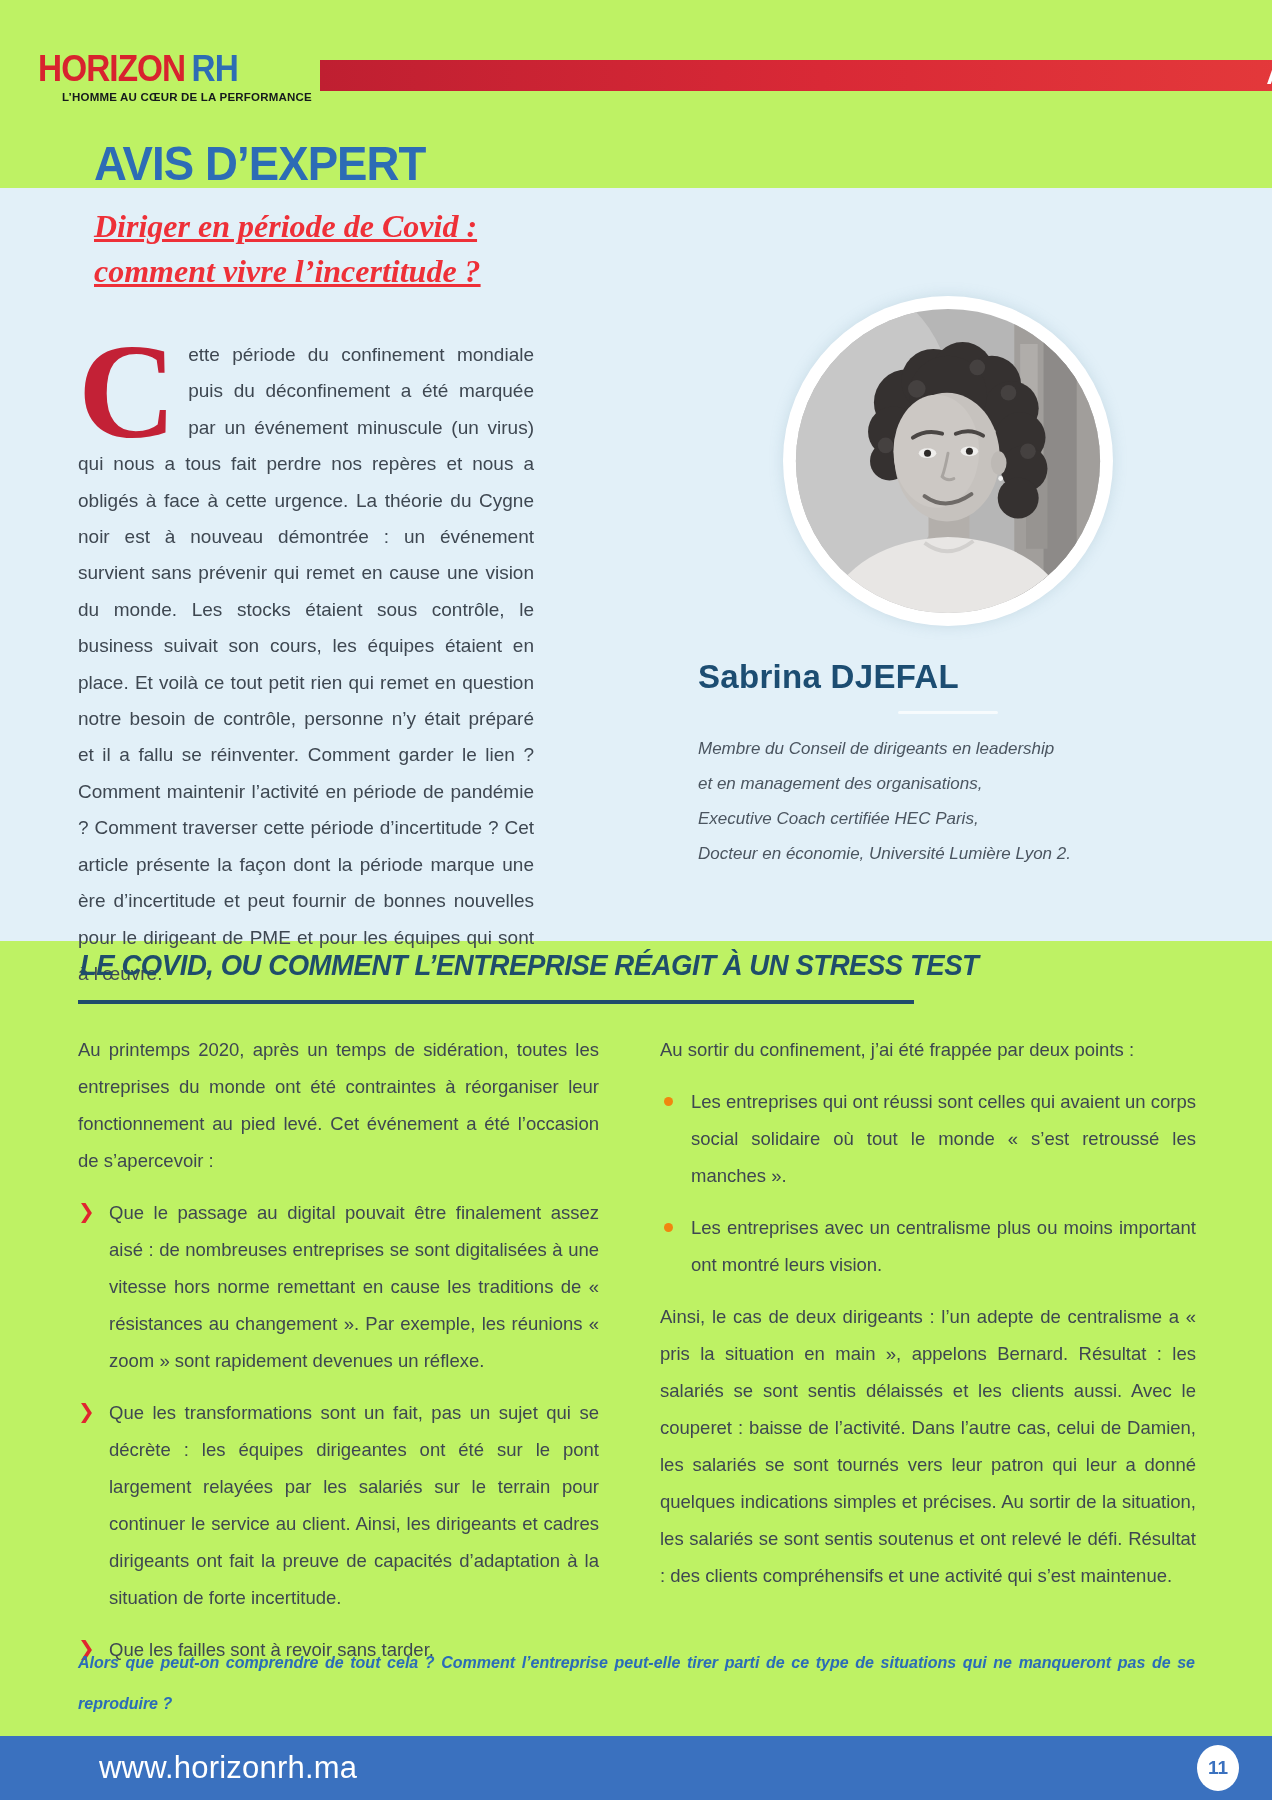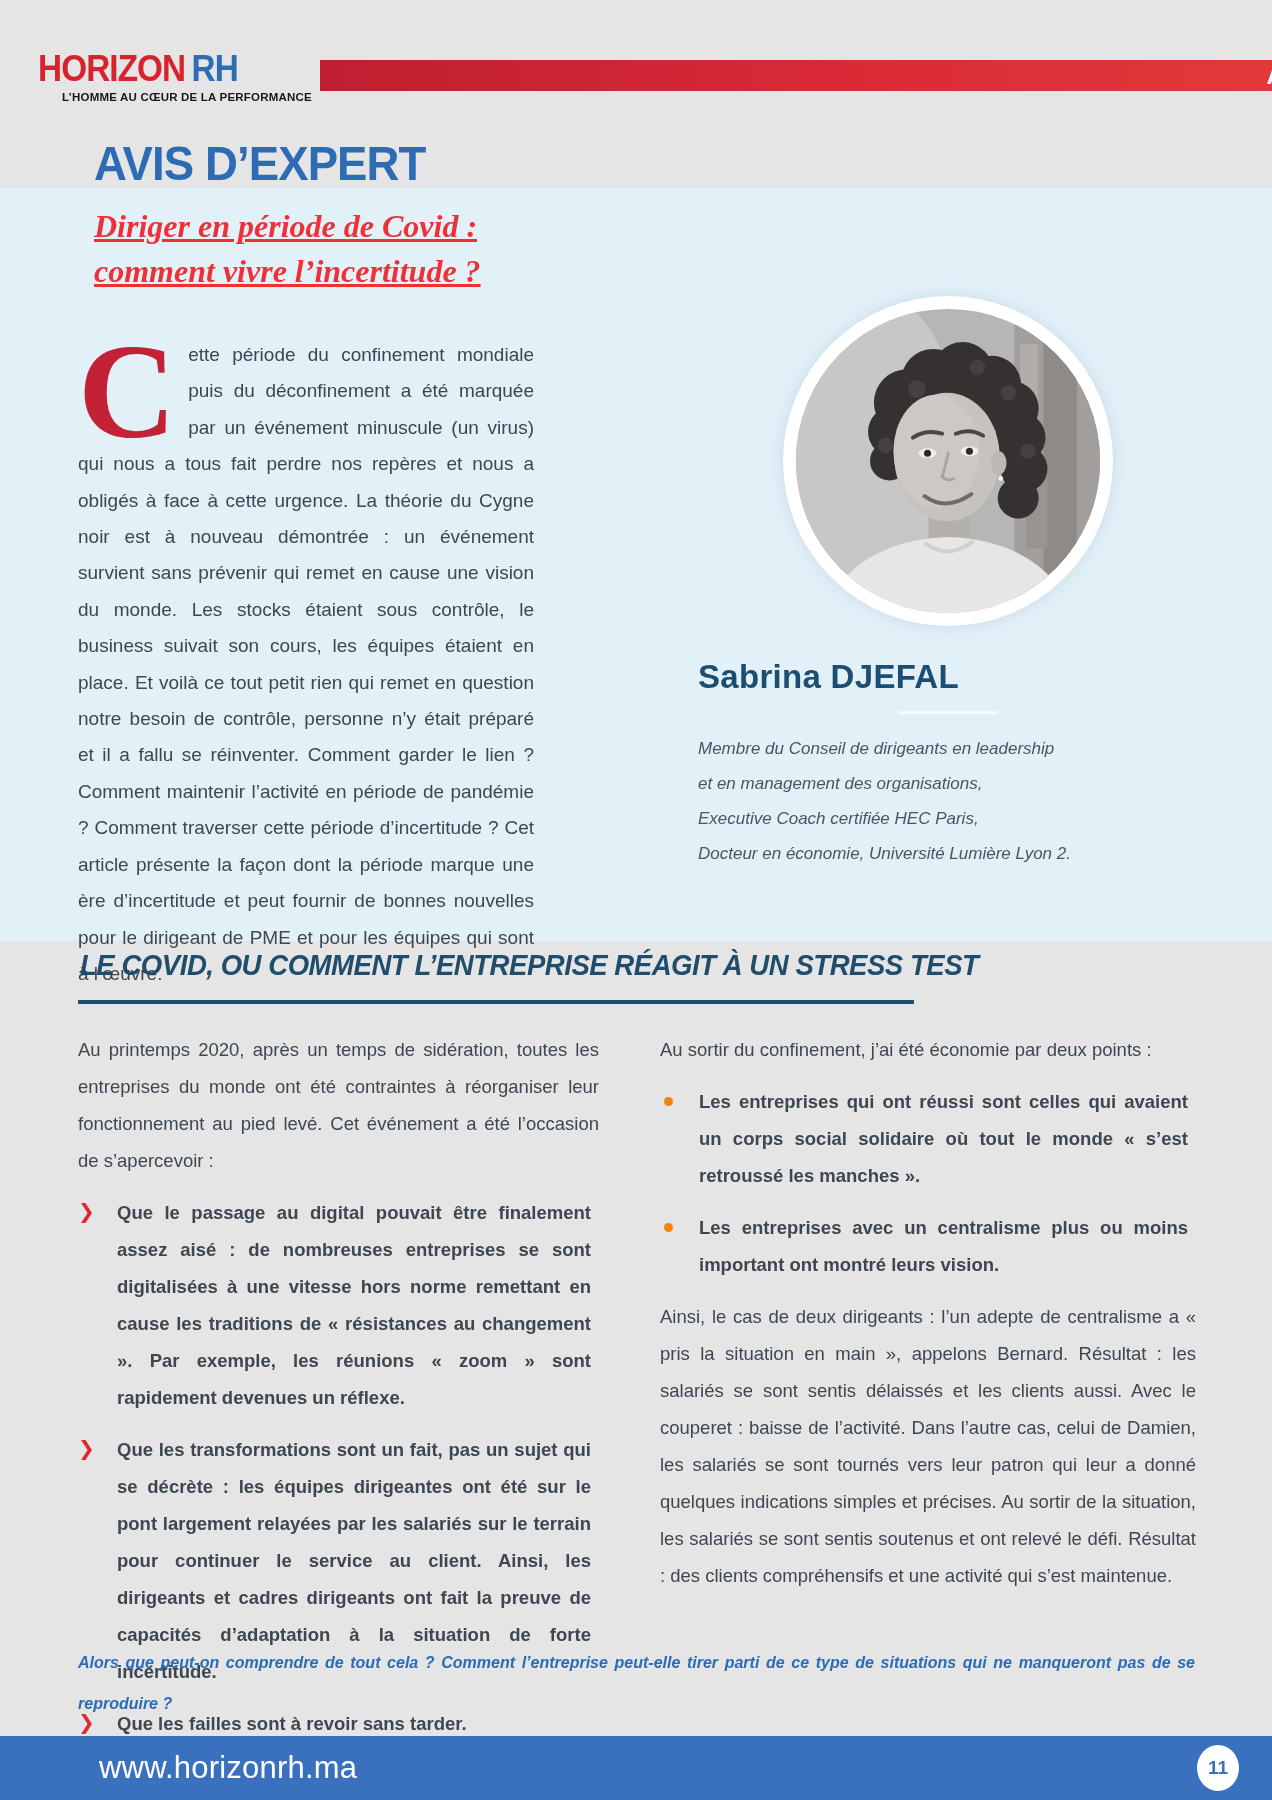"HORIZON RH" .page { background: #e5e5e5 -> #bef264 }
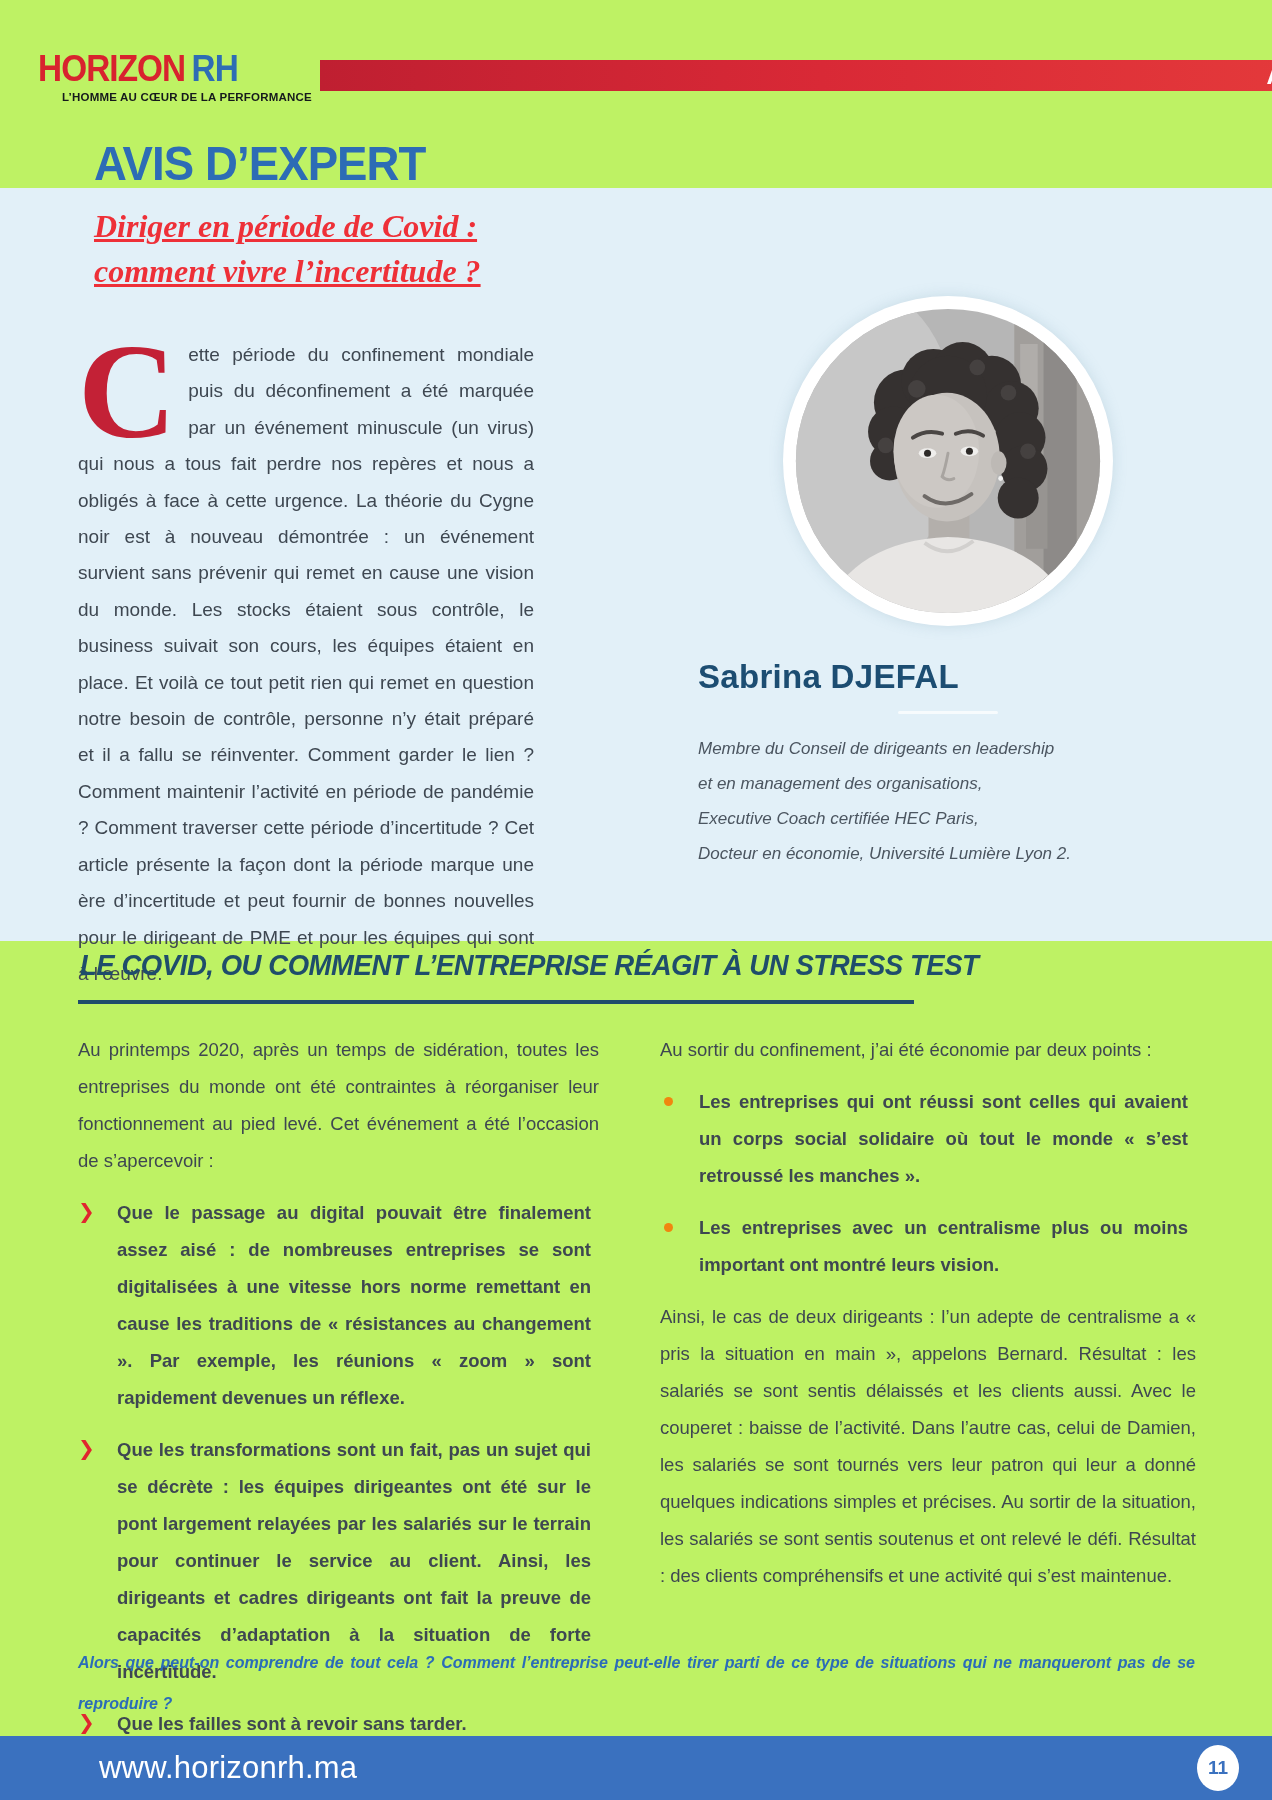"Au sortir du confinement, j’ai" p { text: économie -> frappée }
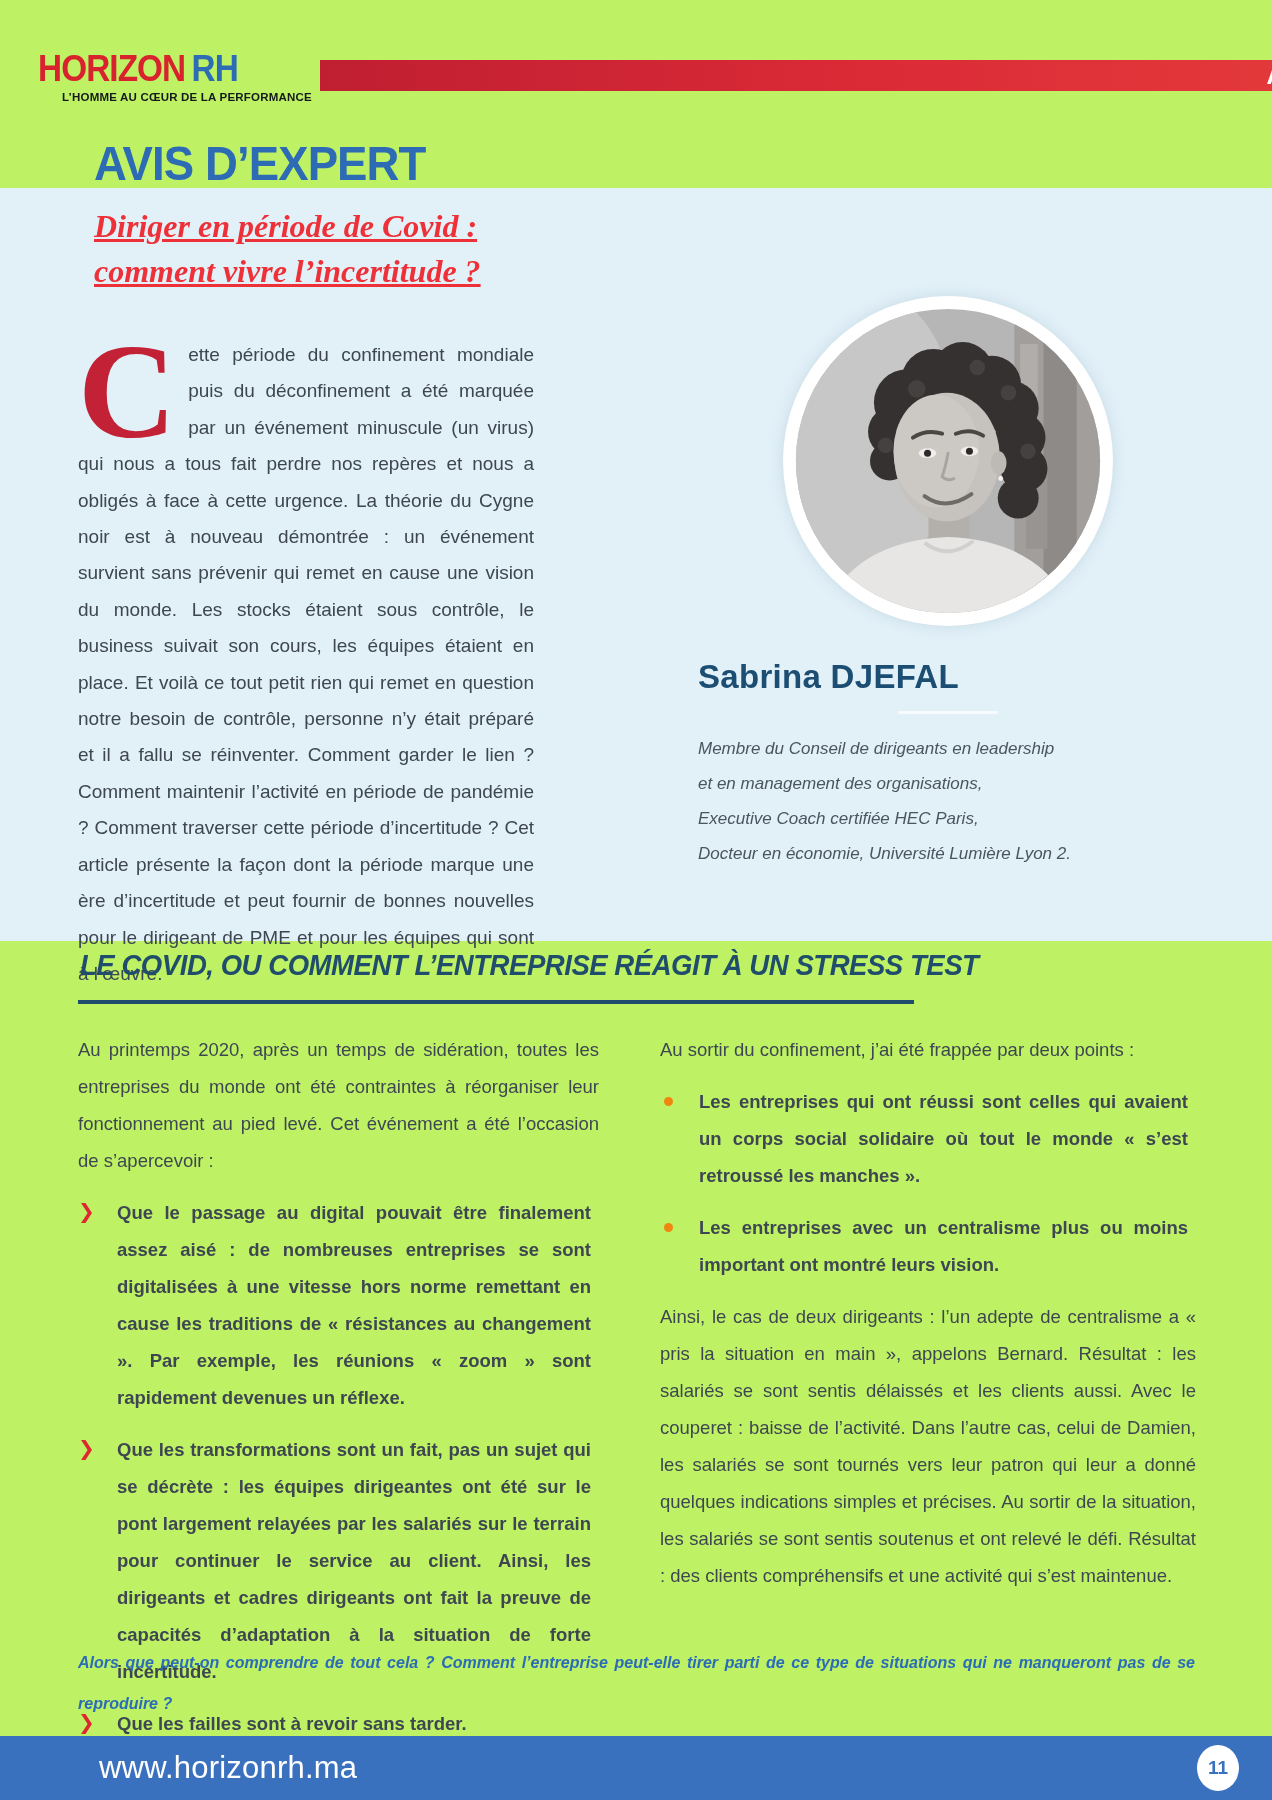"Les entreprises qui ont réussi" .bullet p { font-weight: bold -> none; margin: 8px -> 0 }
